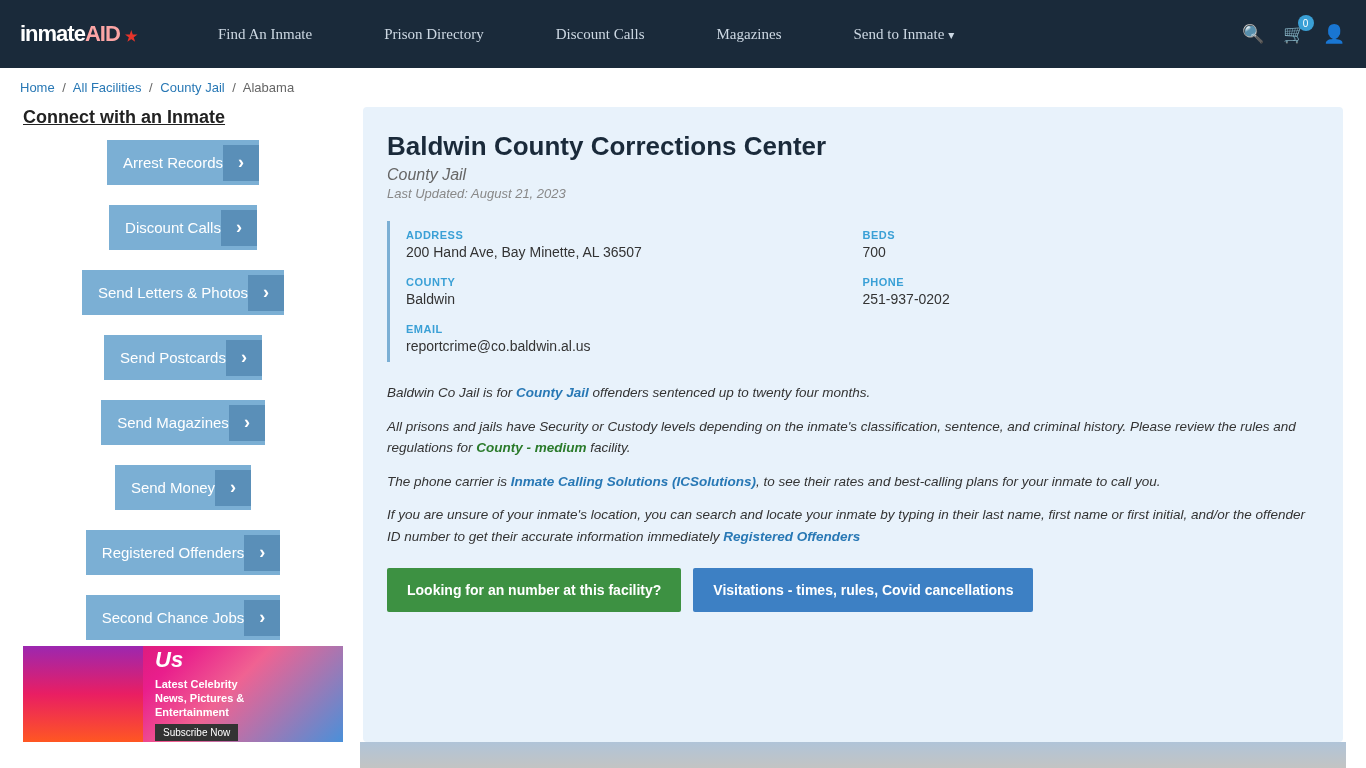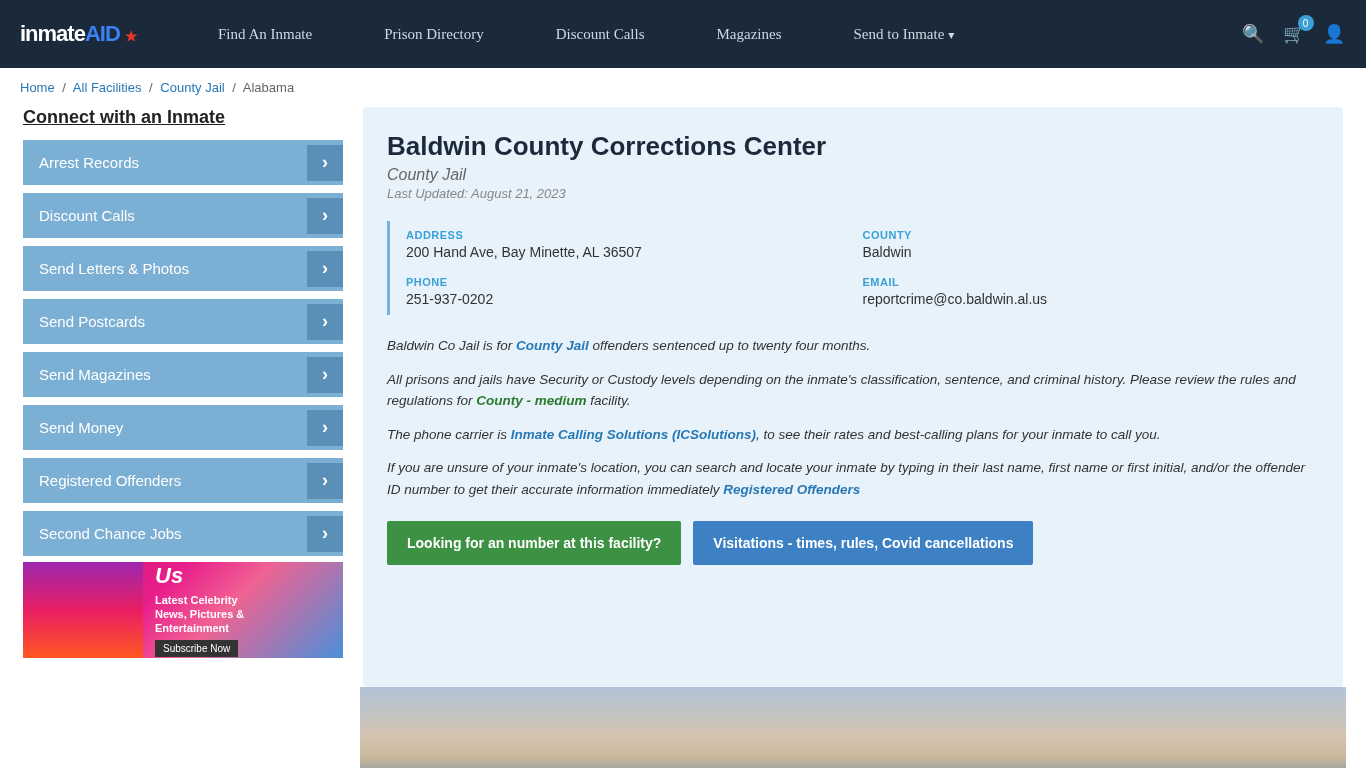"AID" .logo-text span { color: #3b82f6 -> #fca5a5 }
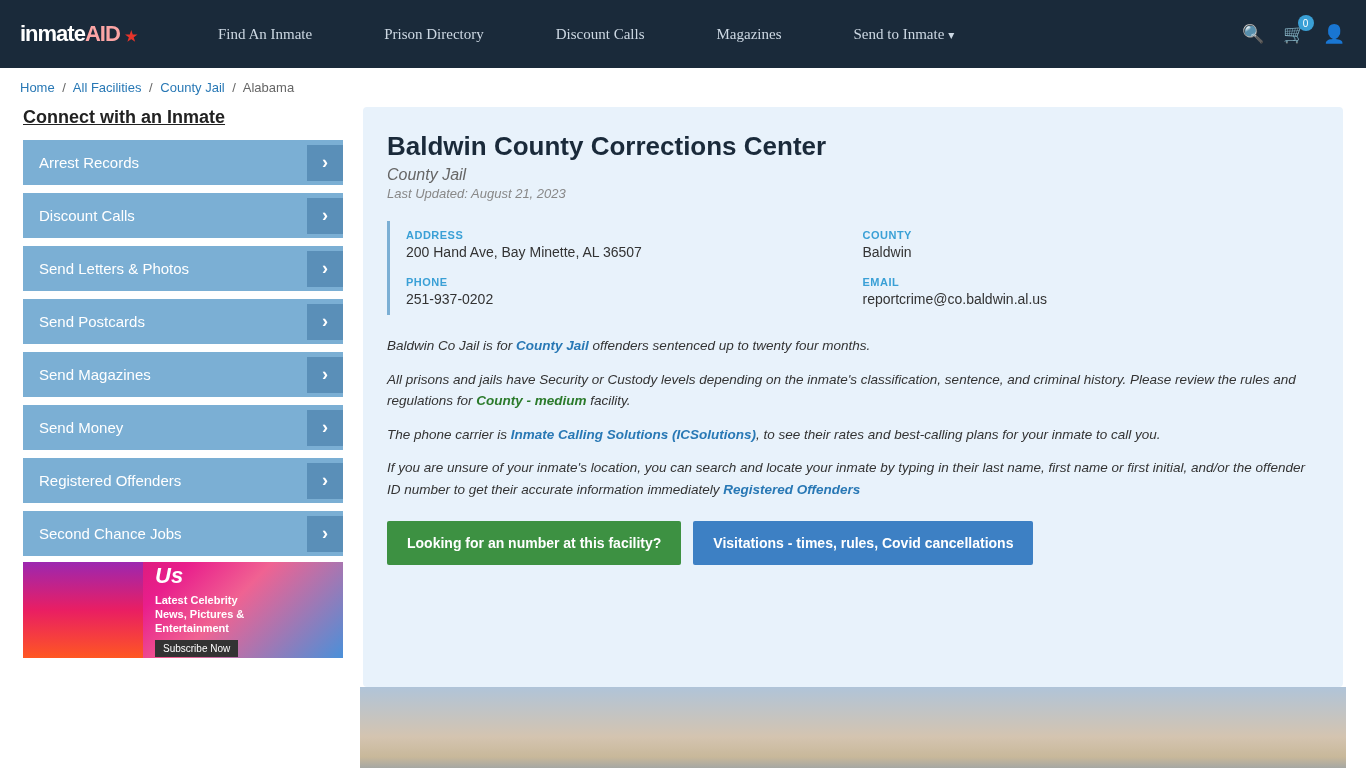"Arrest Records" .sidebar-menu { align-items: none -> center; gap: 8px -> 20px }
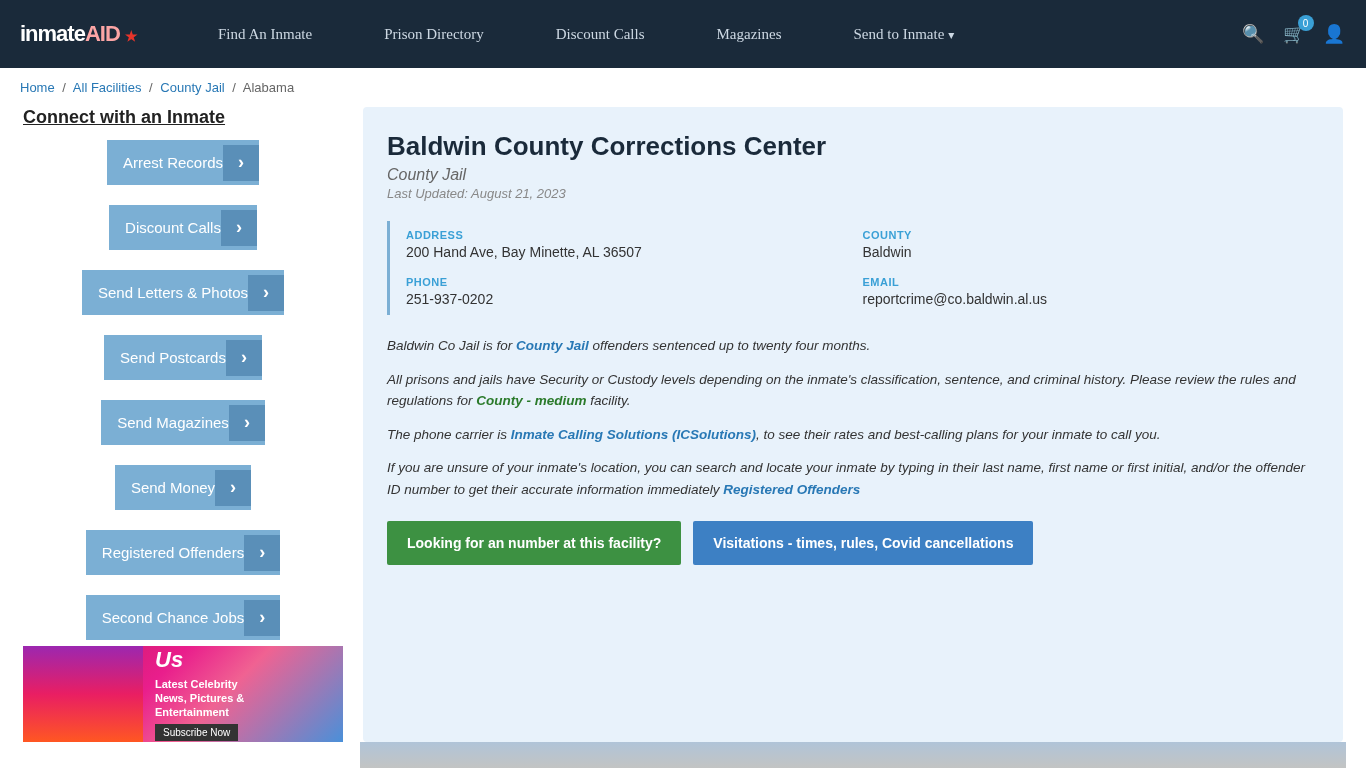"BEDS" div.info-cell { html: none -> <div> <div>BEDS</div> <div>700</div> </div> }
